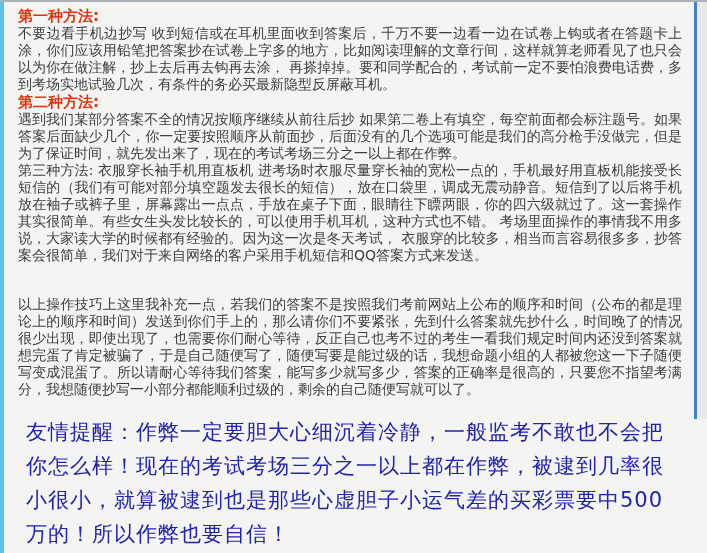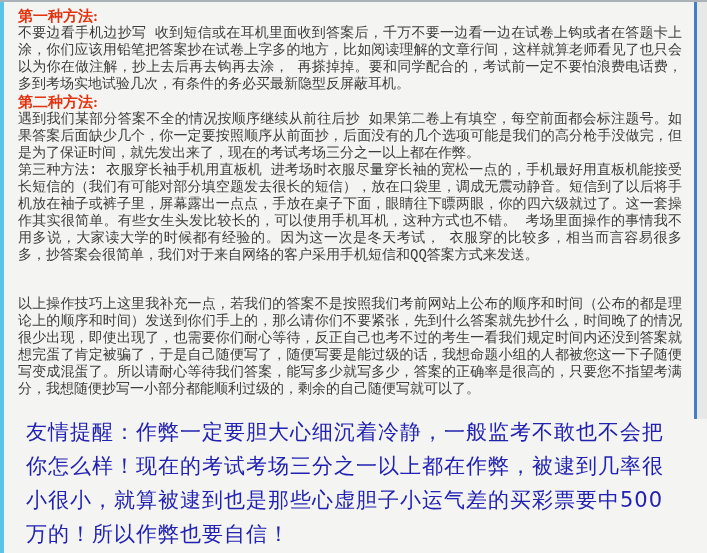"第一种方法:" .sec-header { font-family: Liberation Serif, serif -> none }
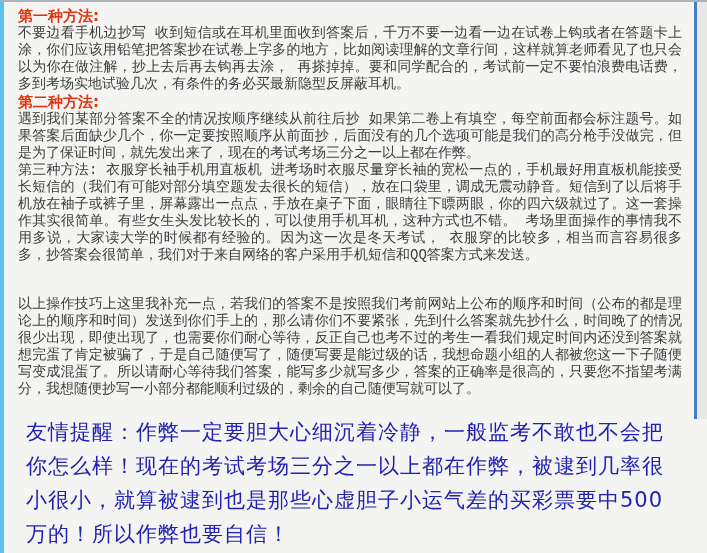"不要边看手机边抄写" .body-text { font-family: Liberation Mono, monospace -> none }
